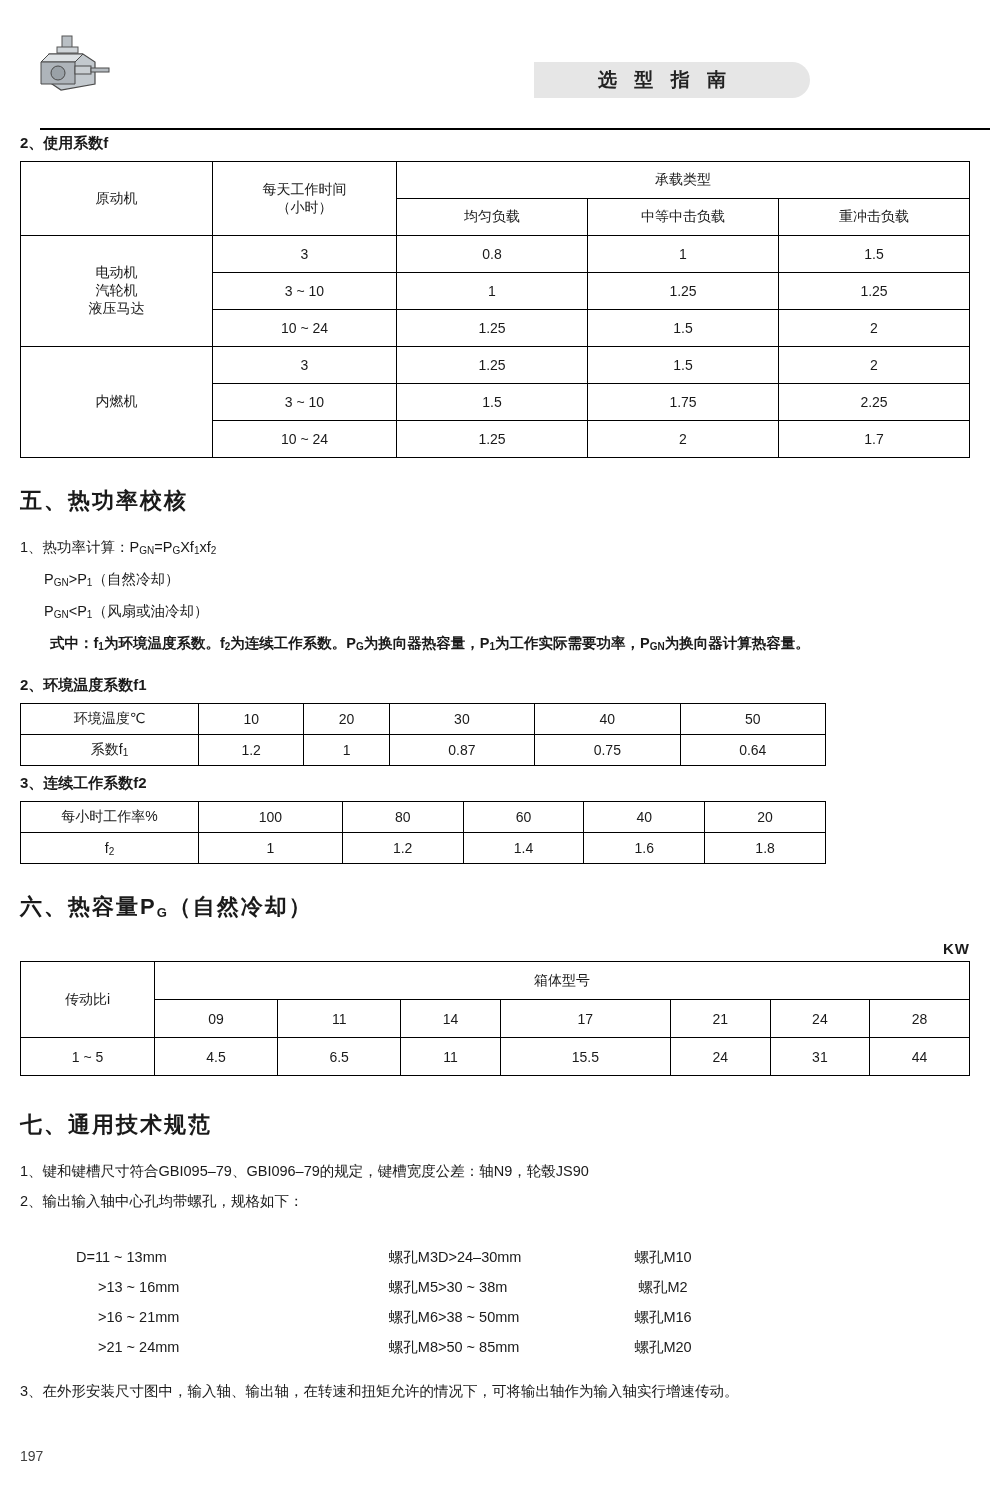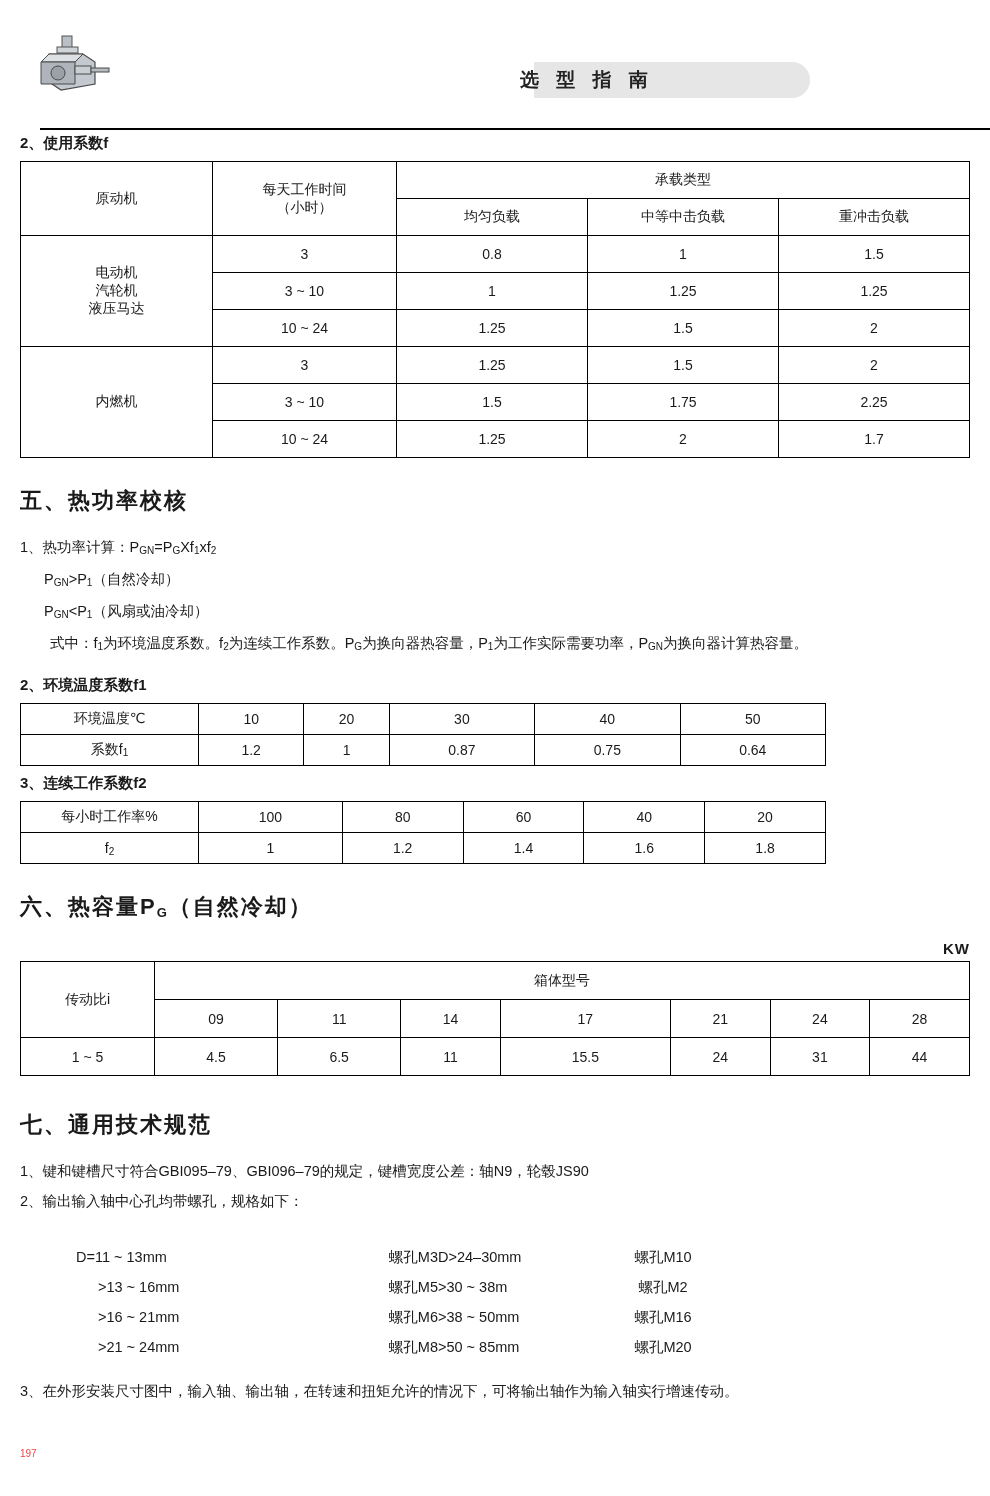"选 型 指 南" .banner .title { text-align: none -> center }
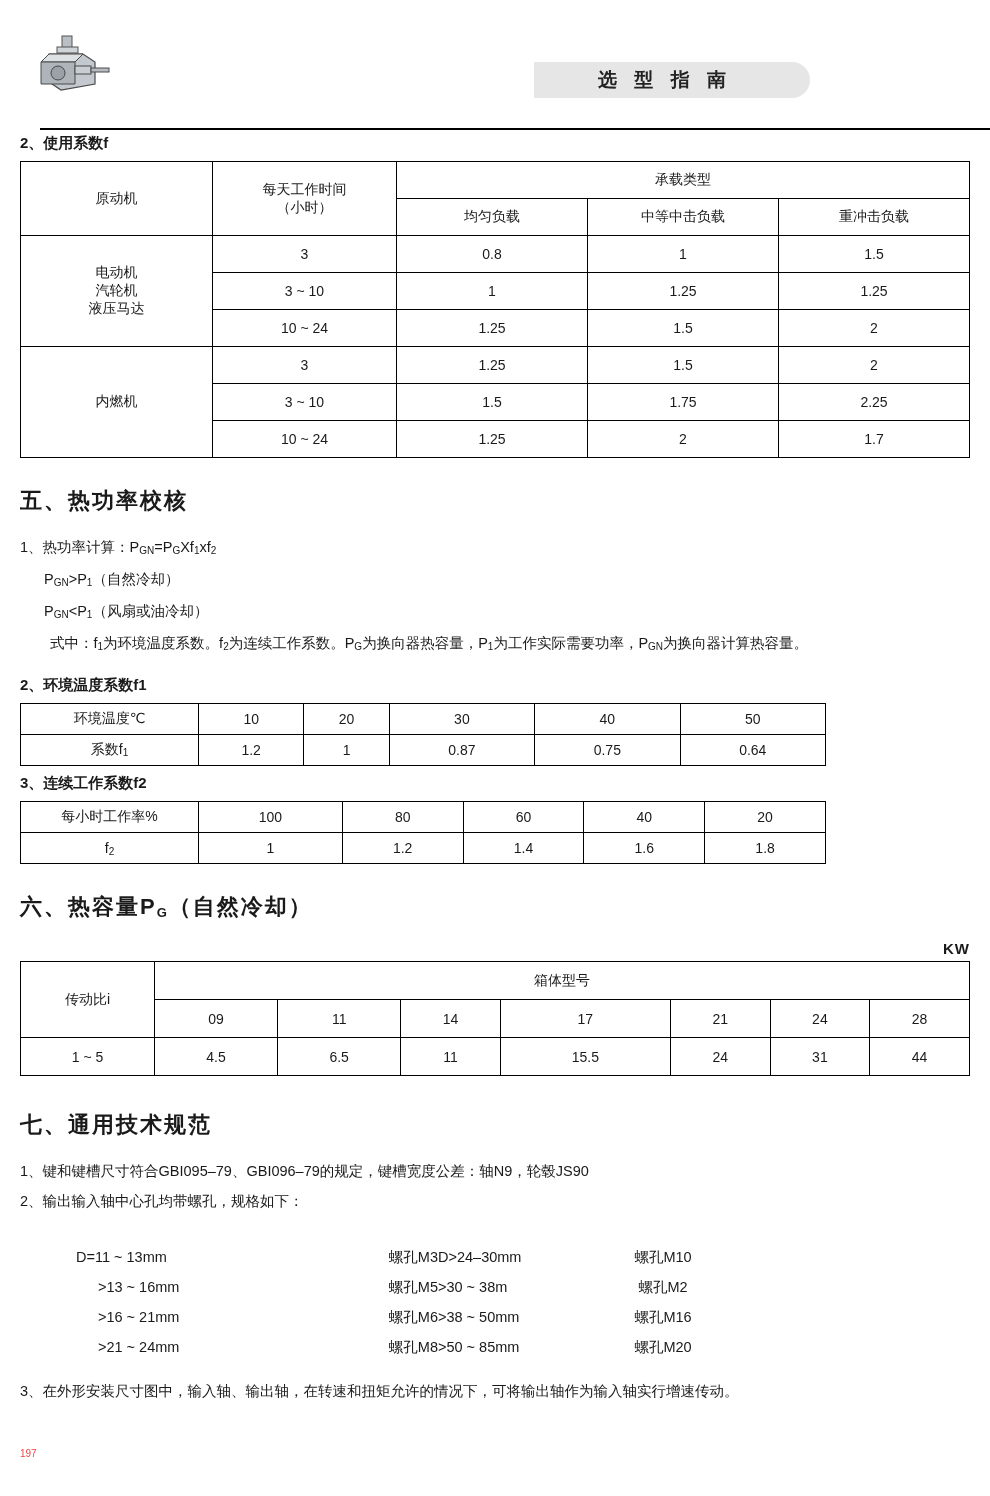"式中：f1为环境温度系数。f2为连续工作系数。PG为换向器热容量，P1为工作实际" .para.indent2 { font-weight: none -> bold }
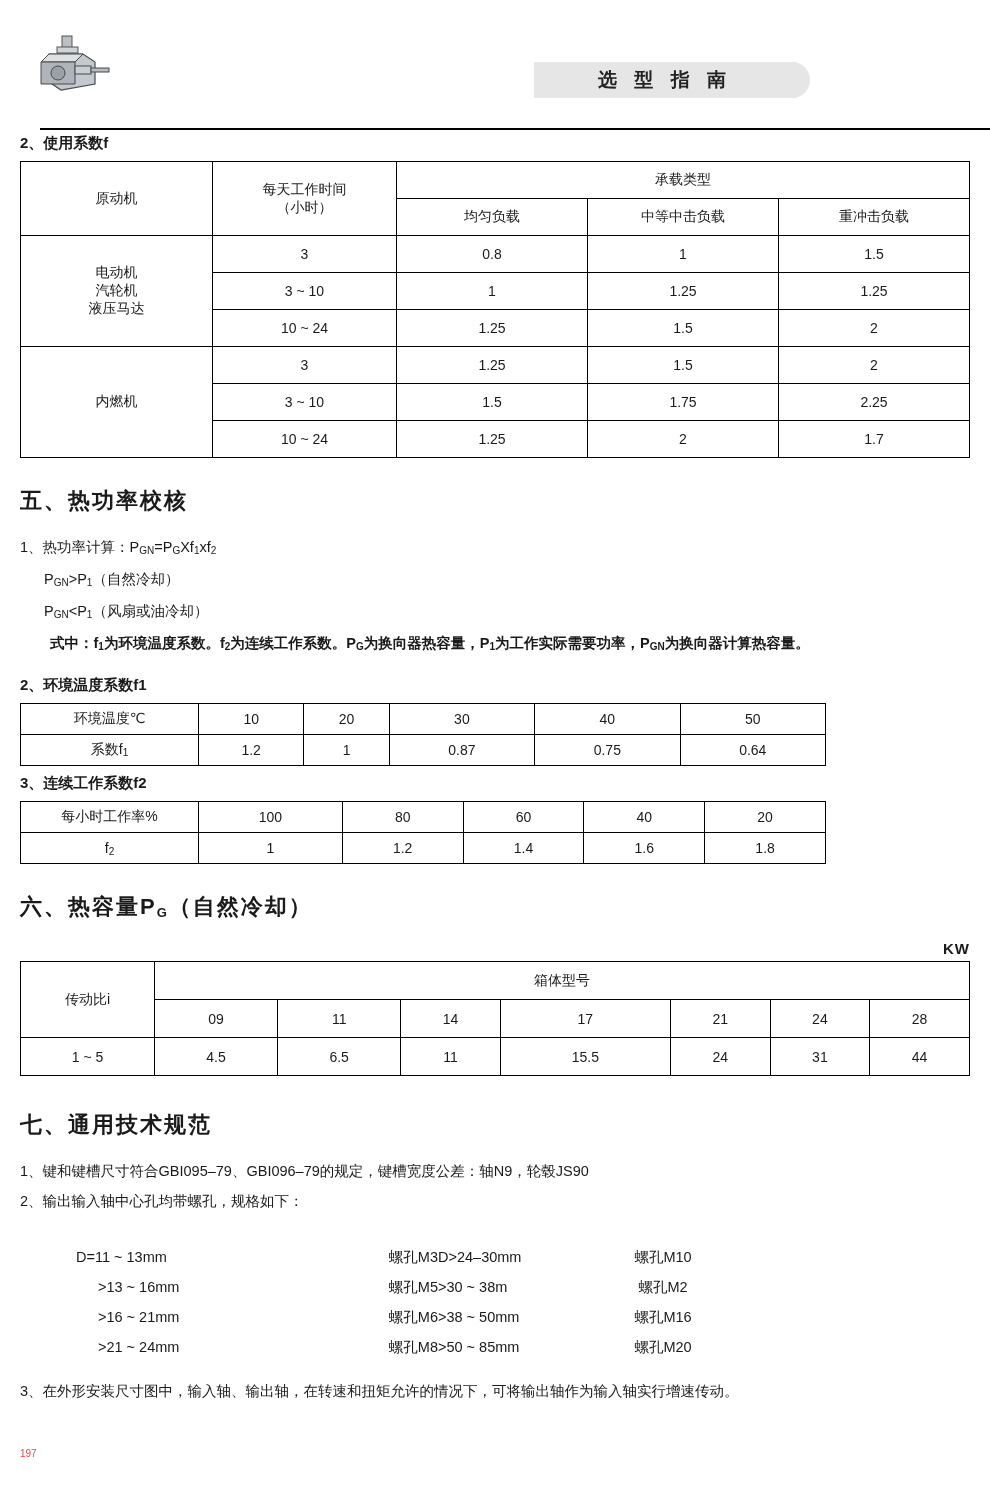"197" .pageno { color: #ef4444 -> #404040; font-size: 10px -> 14px }
